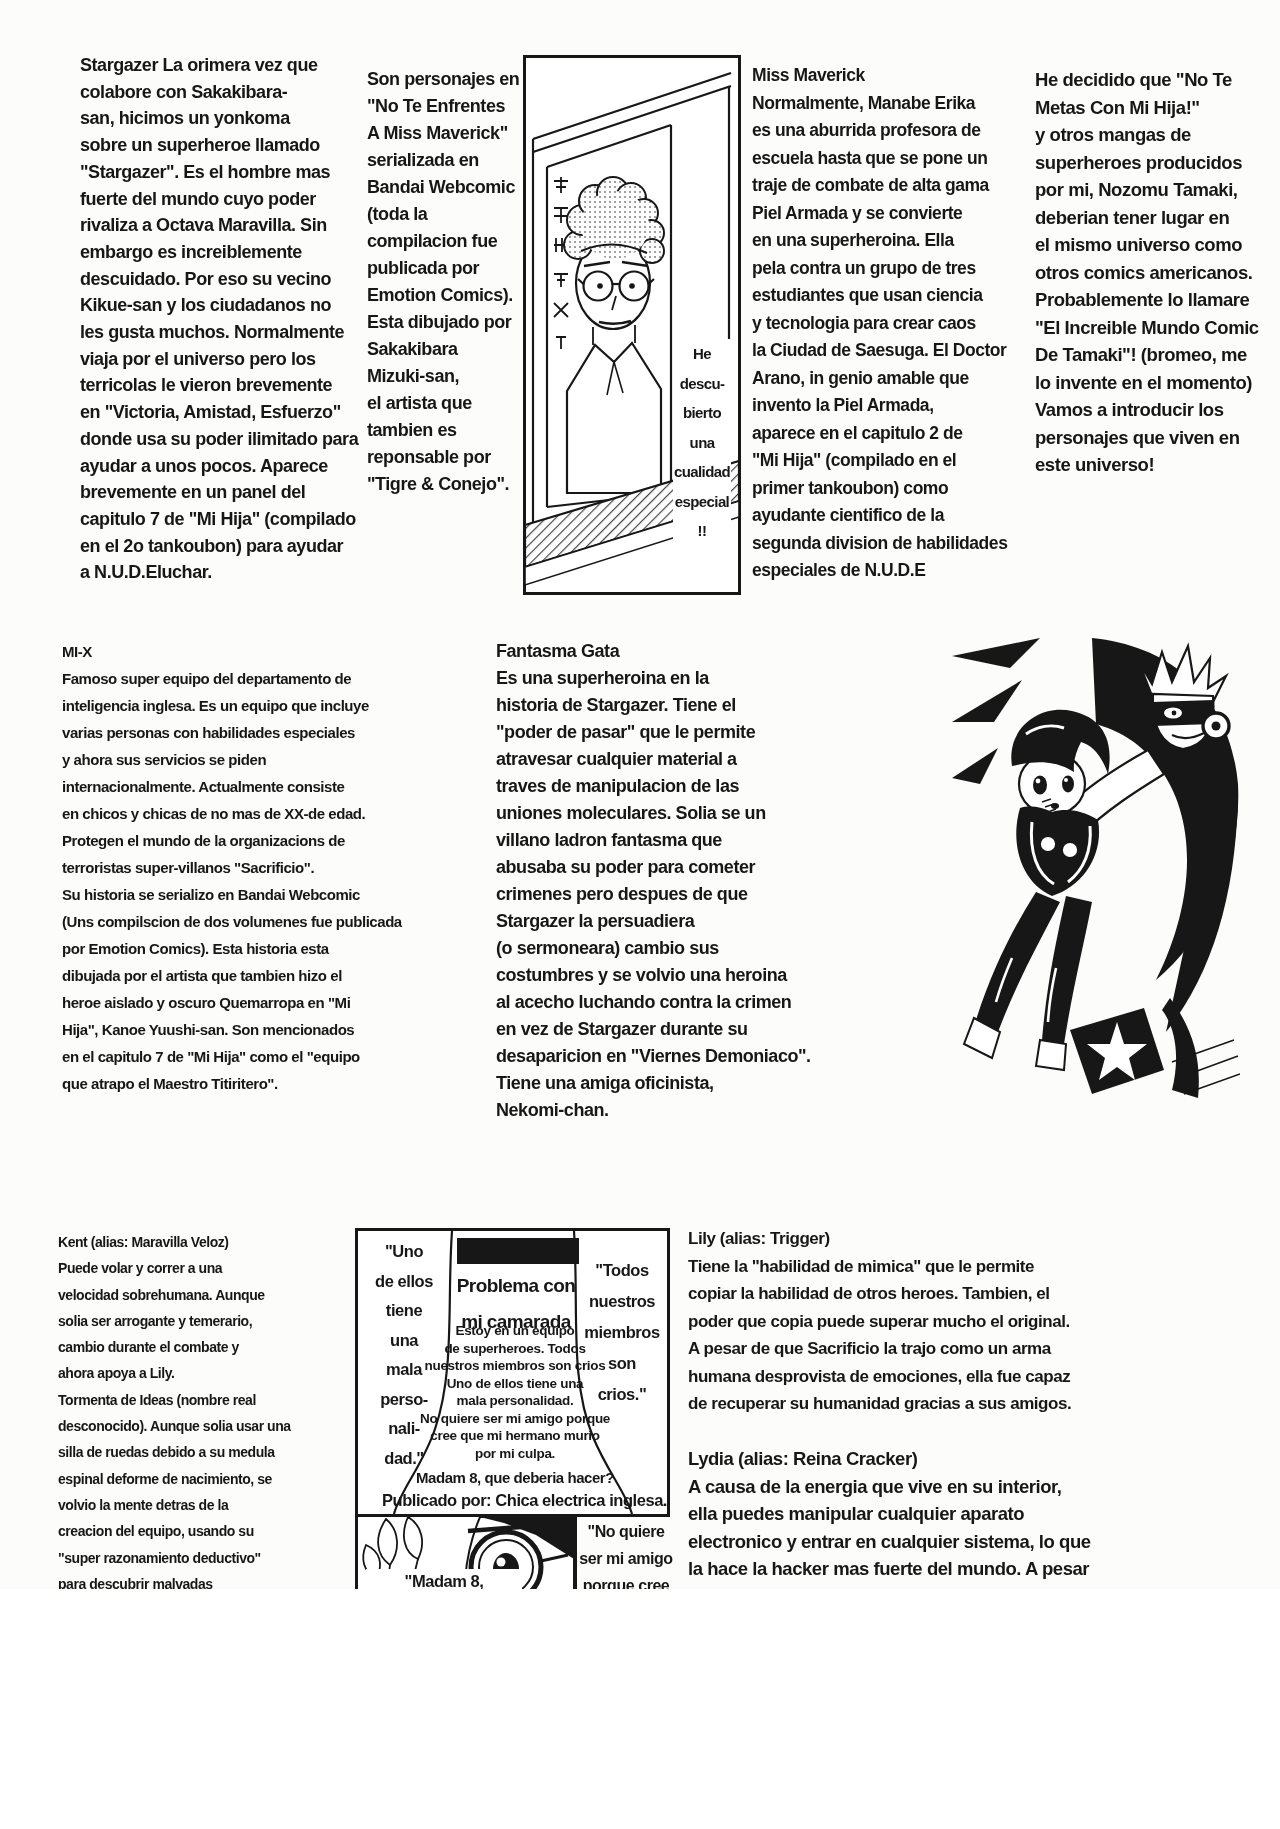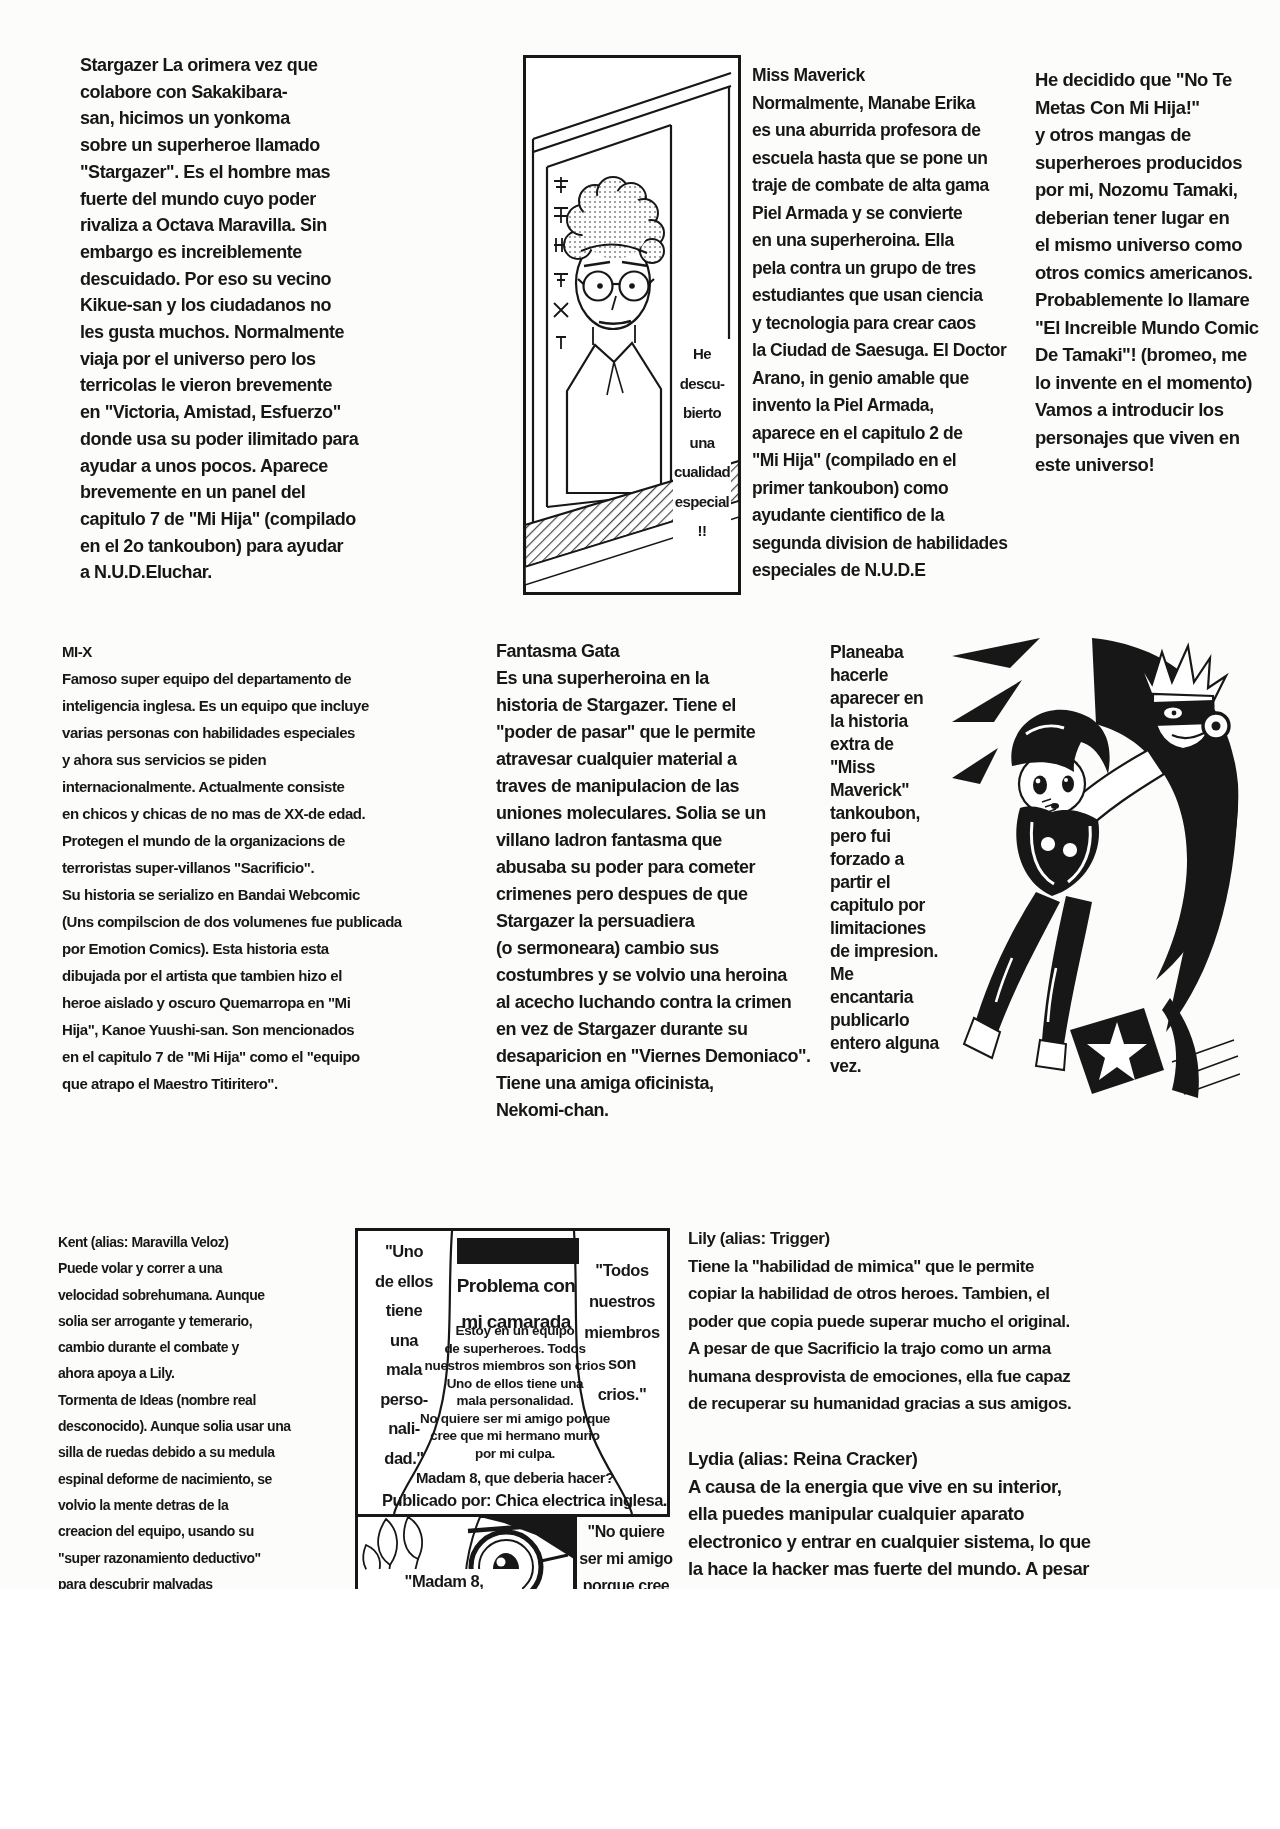"Son personajes en" div.tb { html: none -> <div>Son personajes en "No Te Enfrentes A Miss Maverick" serializada en Bandai Webcomic (toda la compilacion fue publicada por Emotion Comics). Esta dibujado por Sakakibara Mizuki-san, el artista que tambien es reponsable por "Tigre &amp; Conejo".</div> }
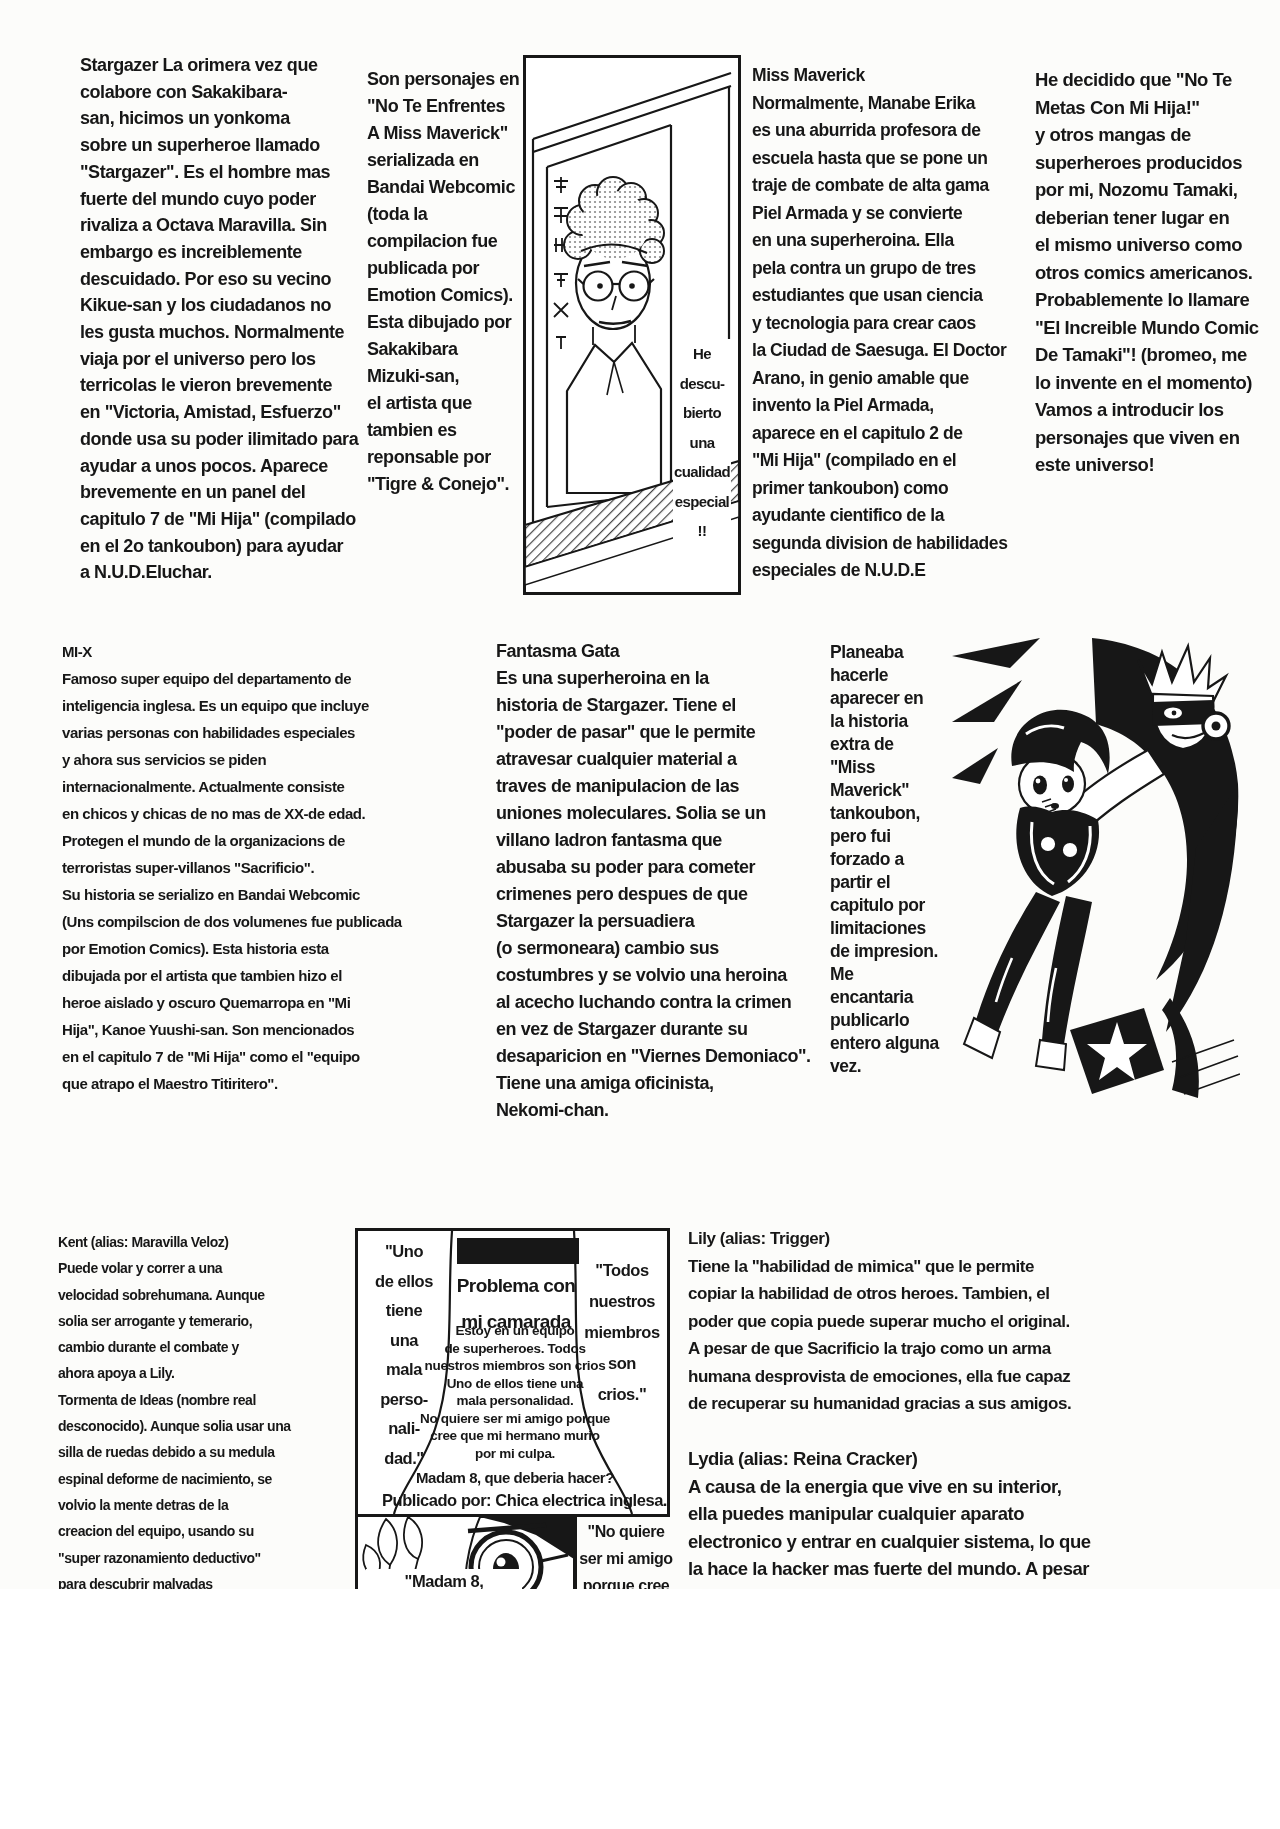"Planeaba" div.tb { html: <div>Planeaba hacerle aparecer en la historia extra de "Miss Maverick" tankoubon, pero fui forzado a partir el capitulo por limitaciones de impresion. Me encantaria publicarlo entero alguna vez.</div> -> none }
